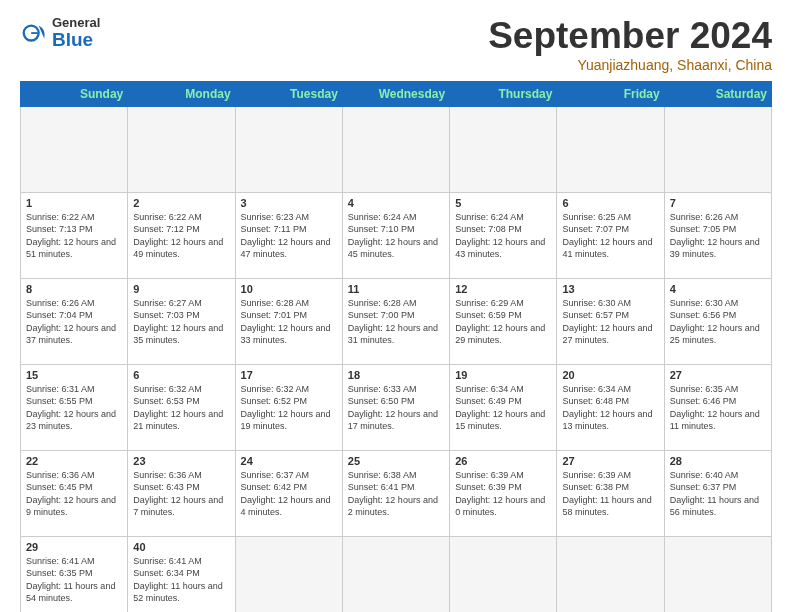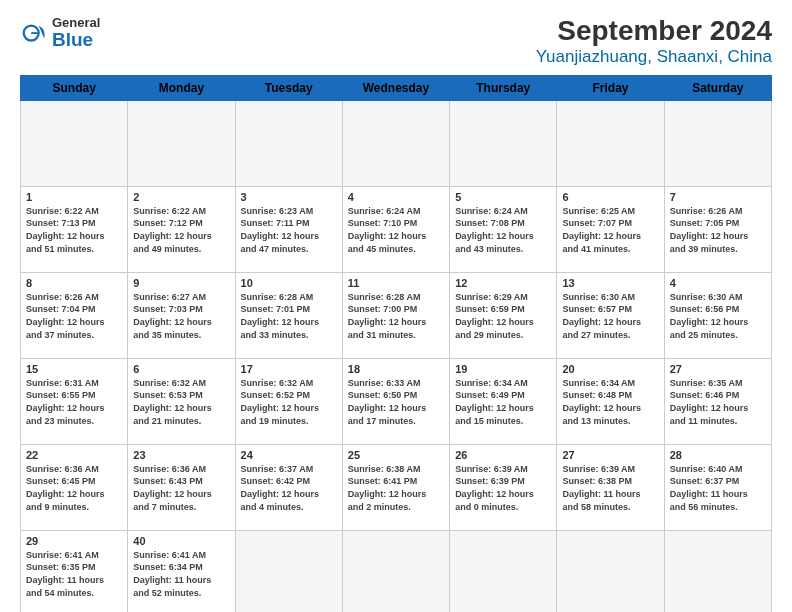"September 2024" .title-month { font-size: 28px -> 37px }
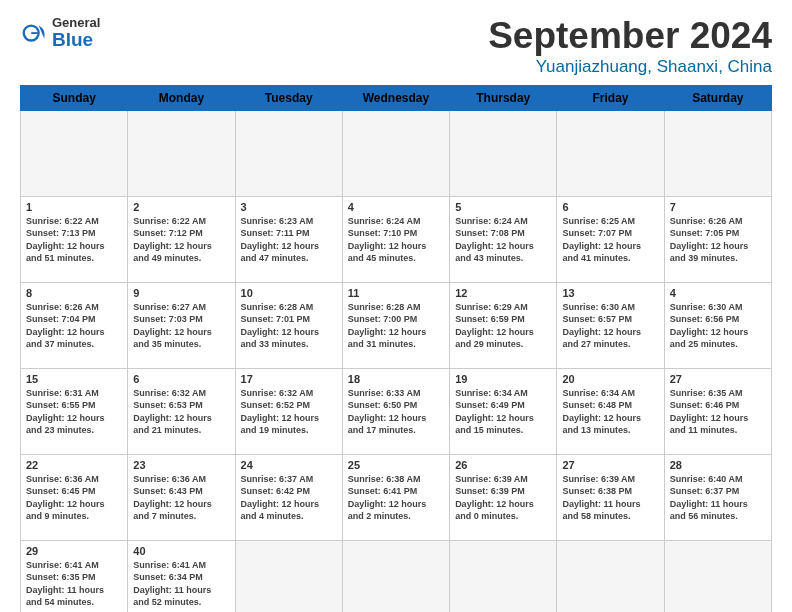"Yuanjiazhuang, Shaanxi, China" .title-location { color: #0369a1 -> #a16207; font-size: 17px -> 14px }
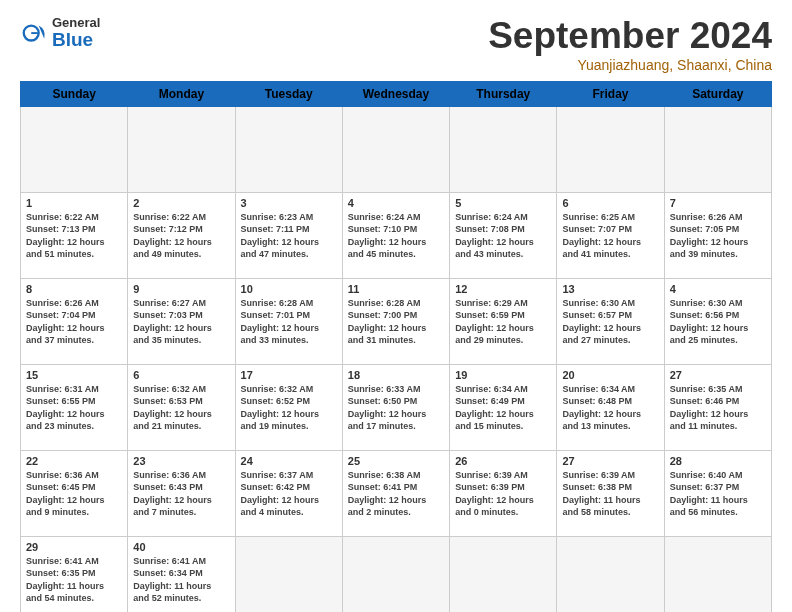"Sunday" .calendar th { color: #000000 -> #86efac; text-align: center -> right }
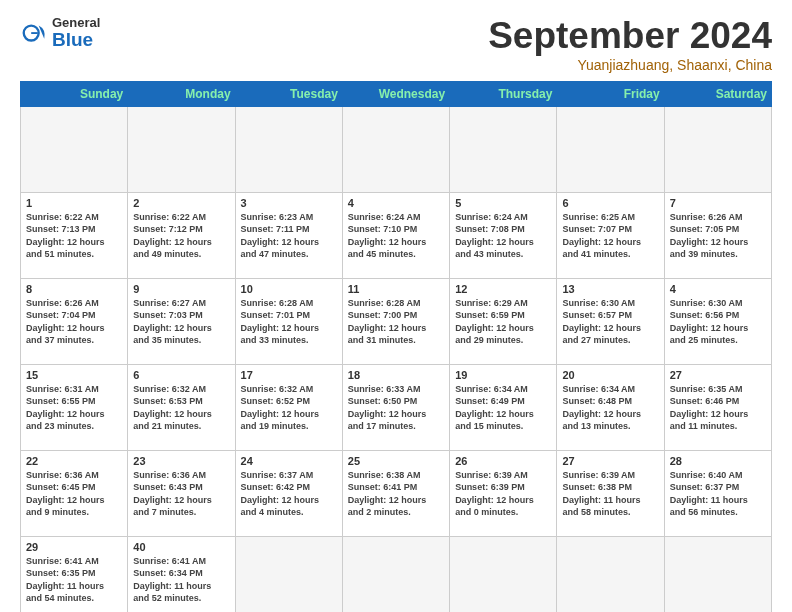"Sunrise: 6:22 AM" .day-info { font-weight: bold -> none }
